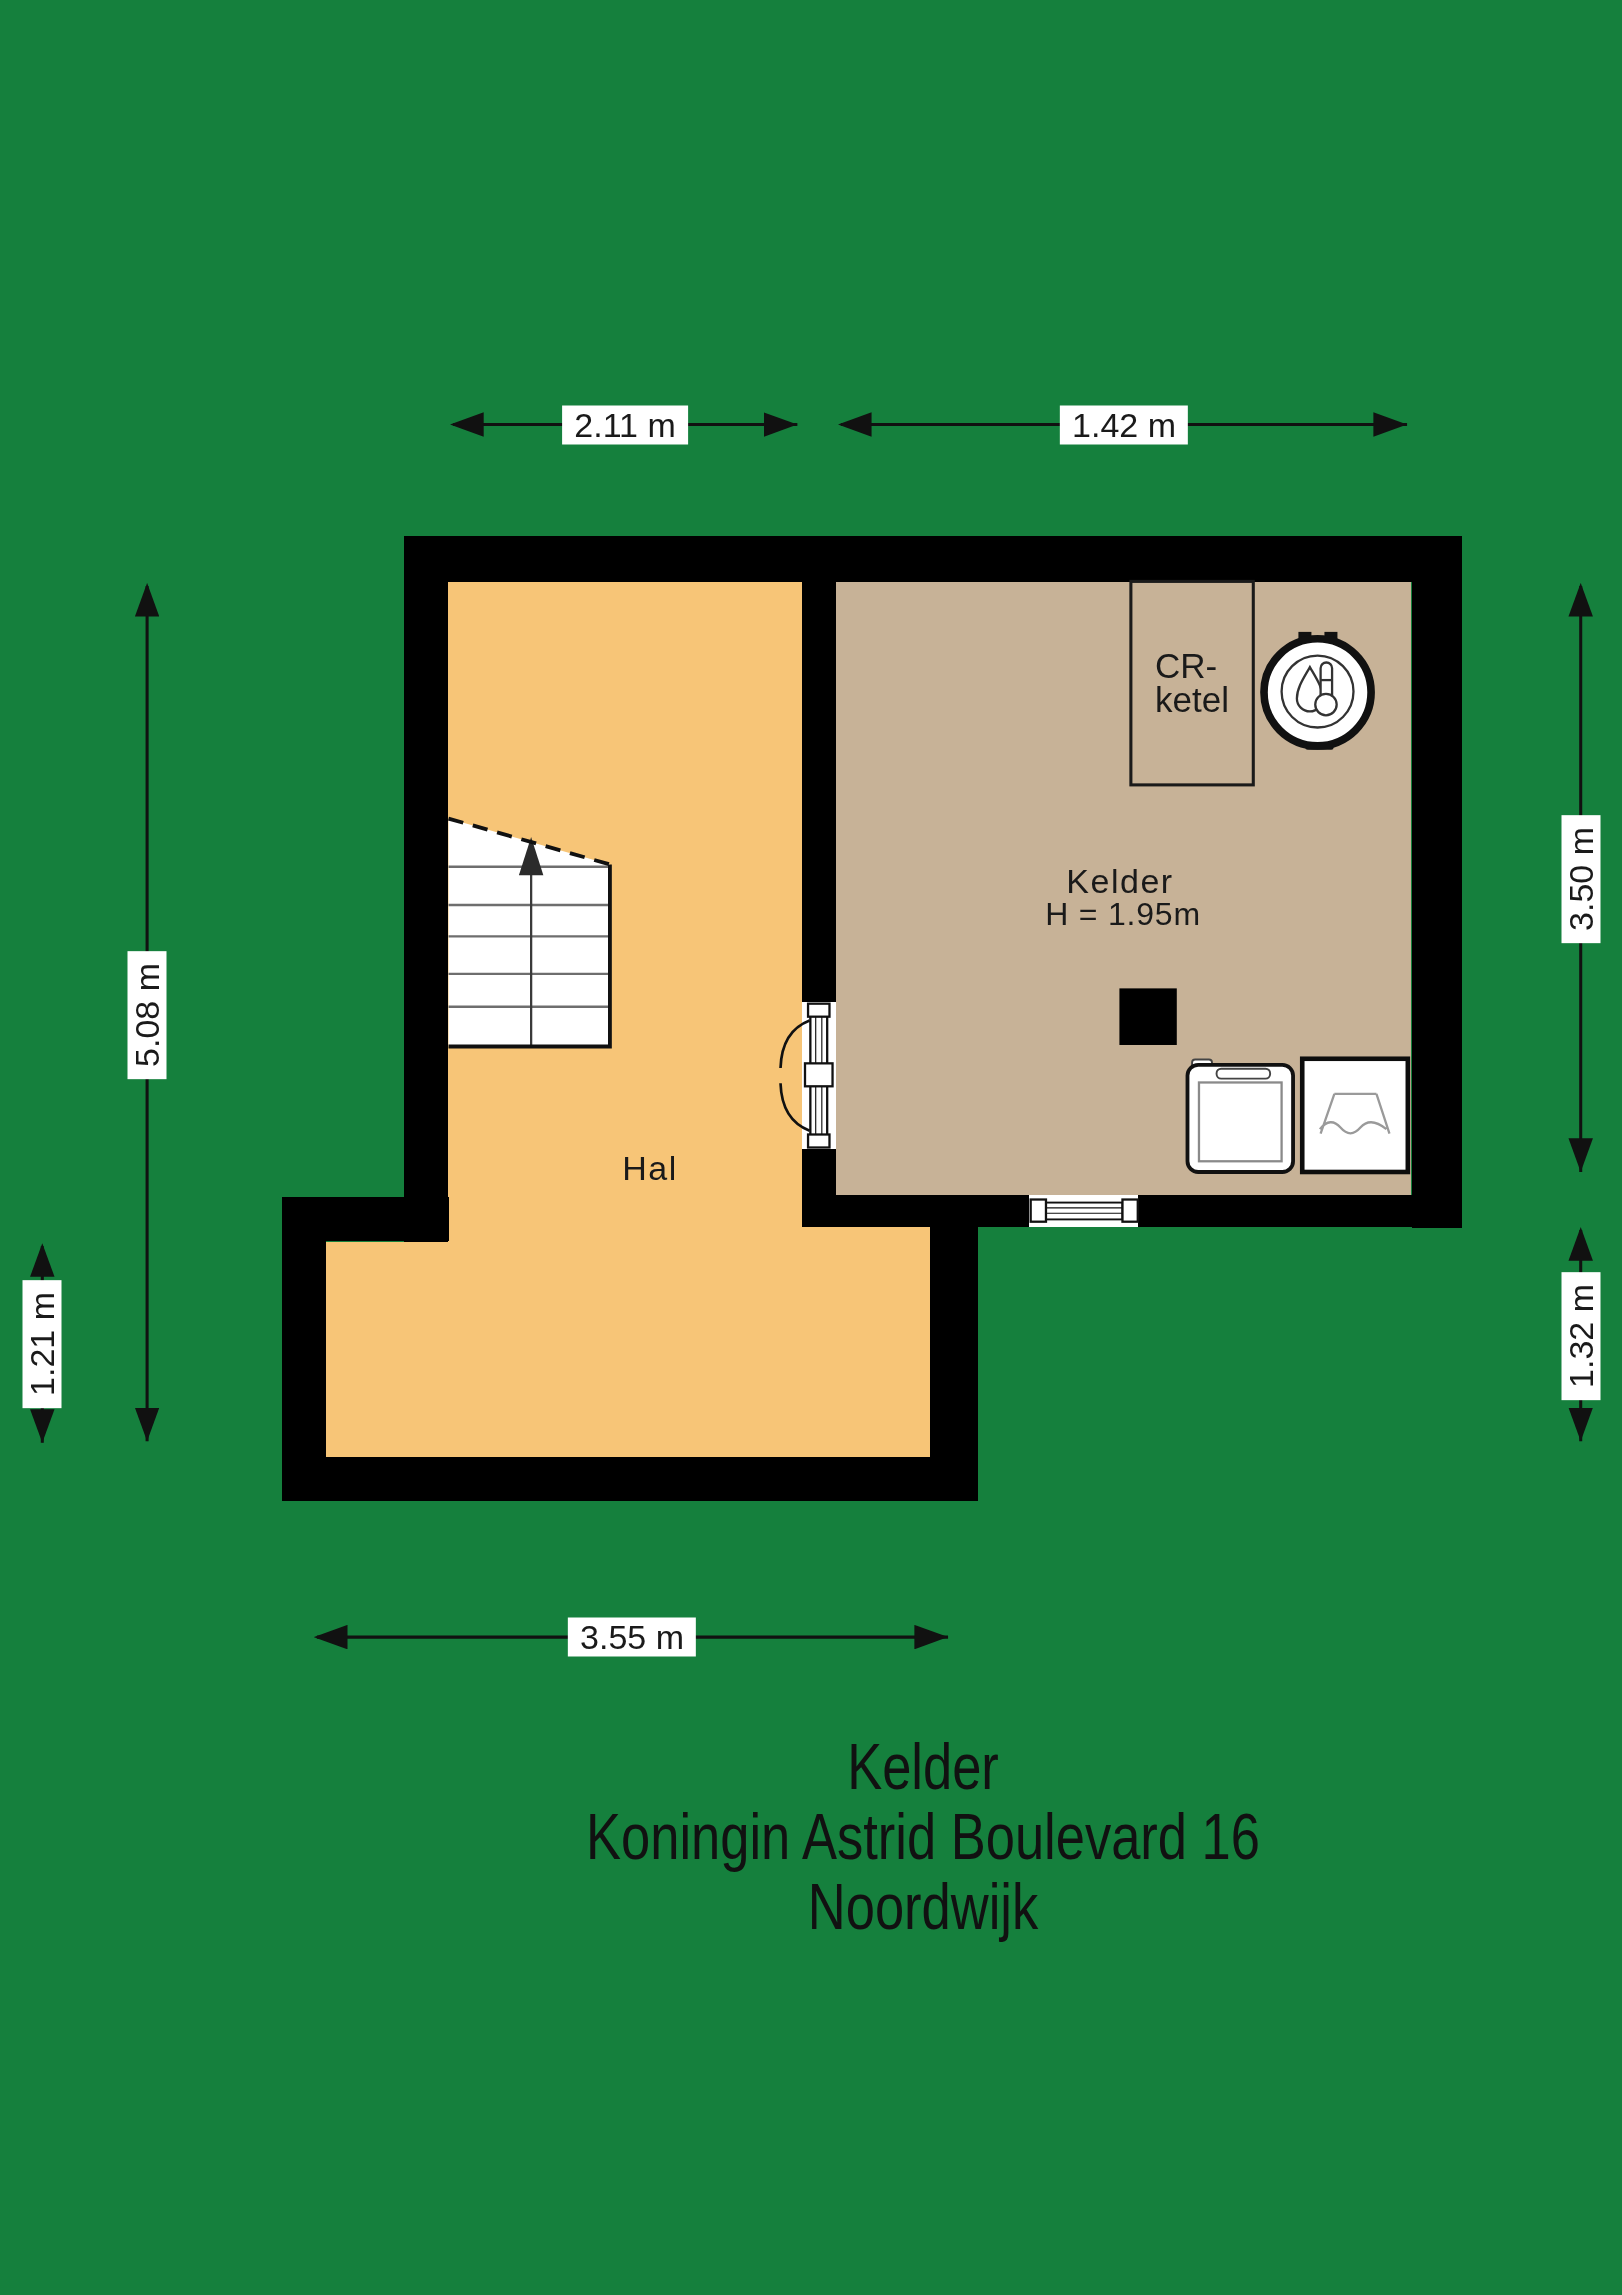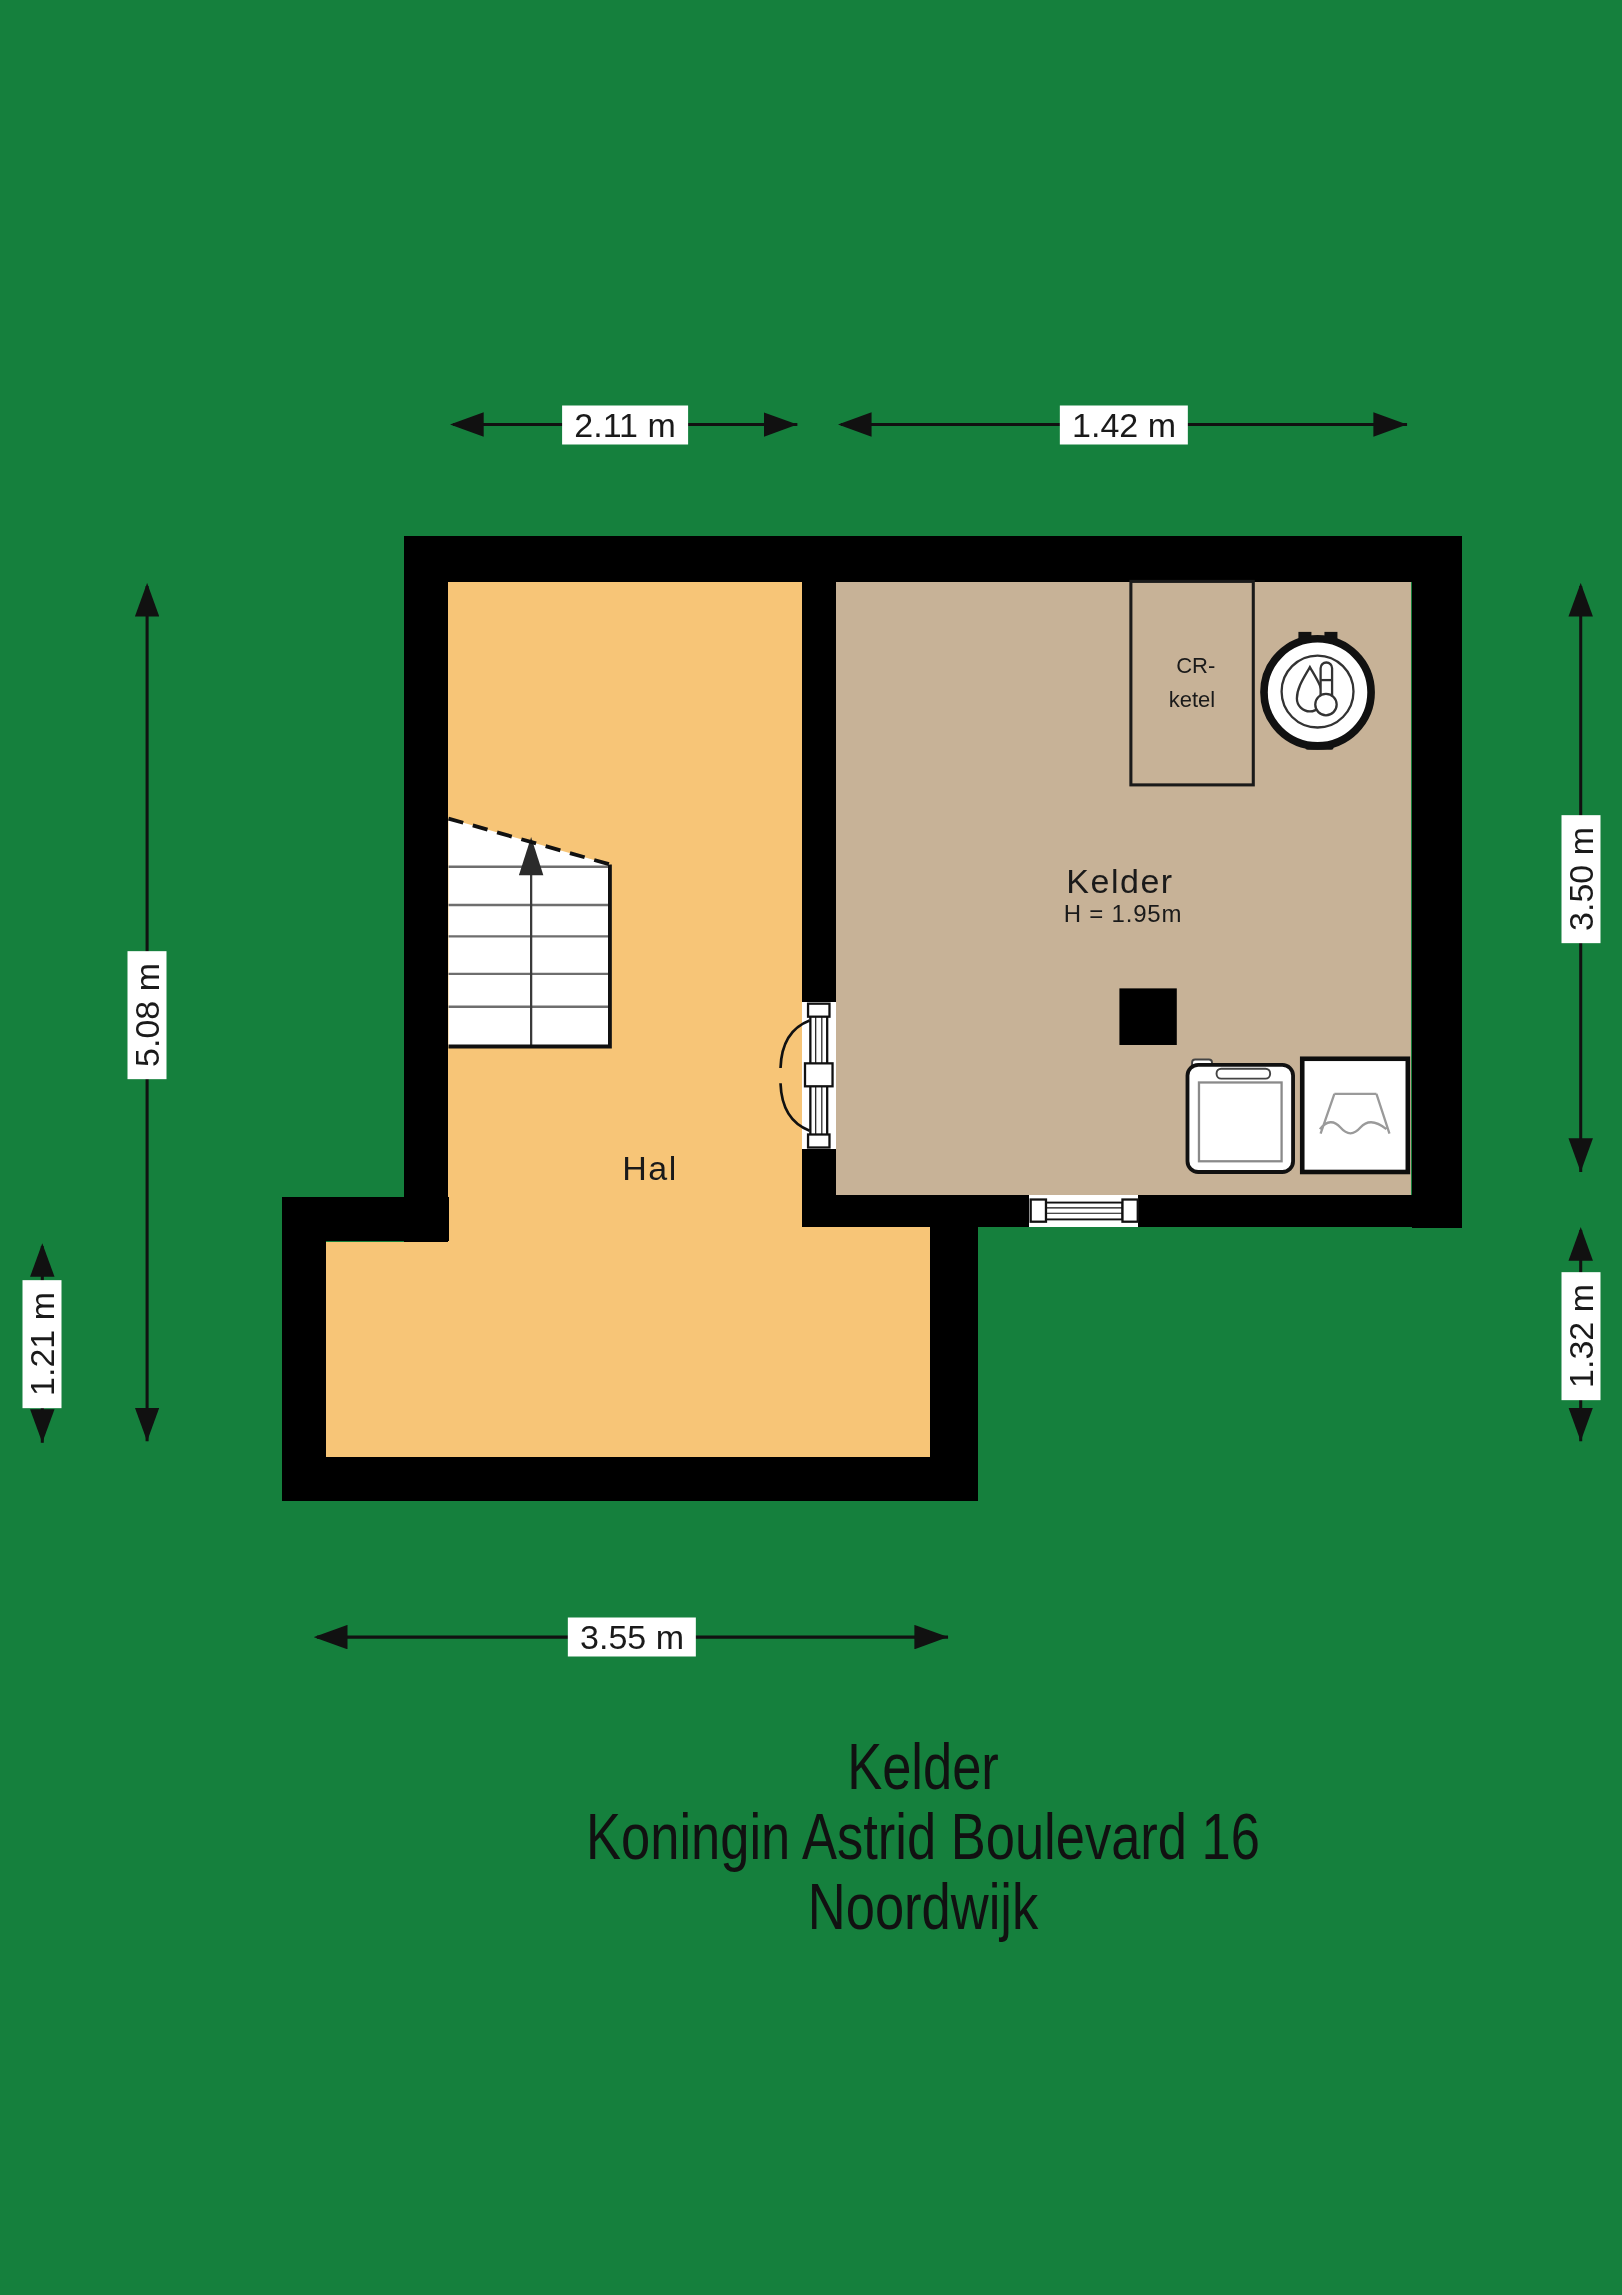"CR-" .closet-lbl { font-size: 22px -> 35px; text-align: right -> left }
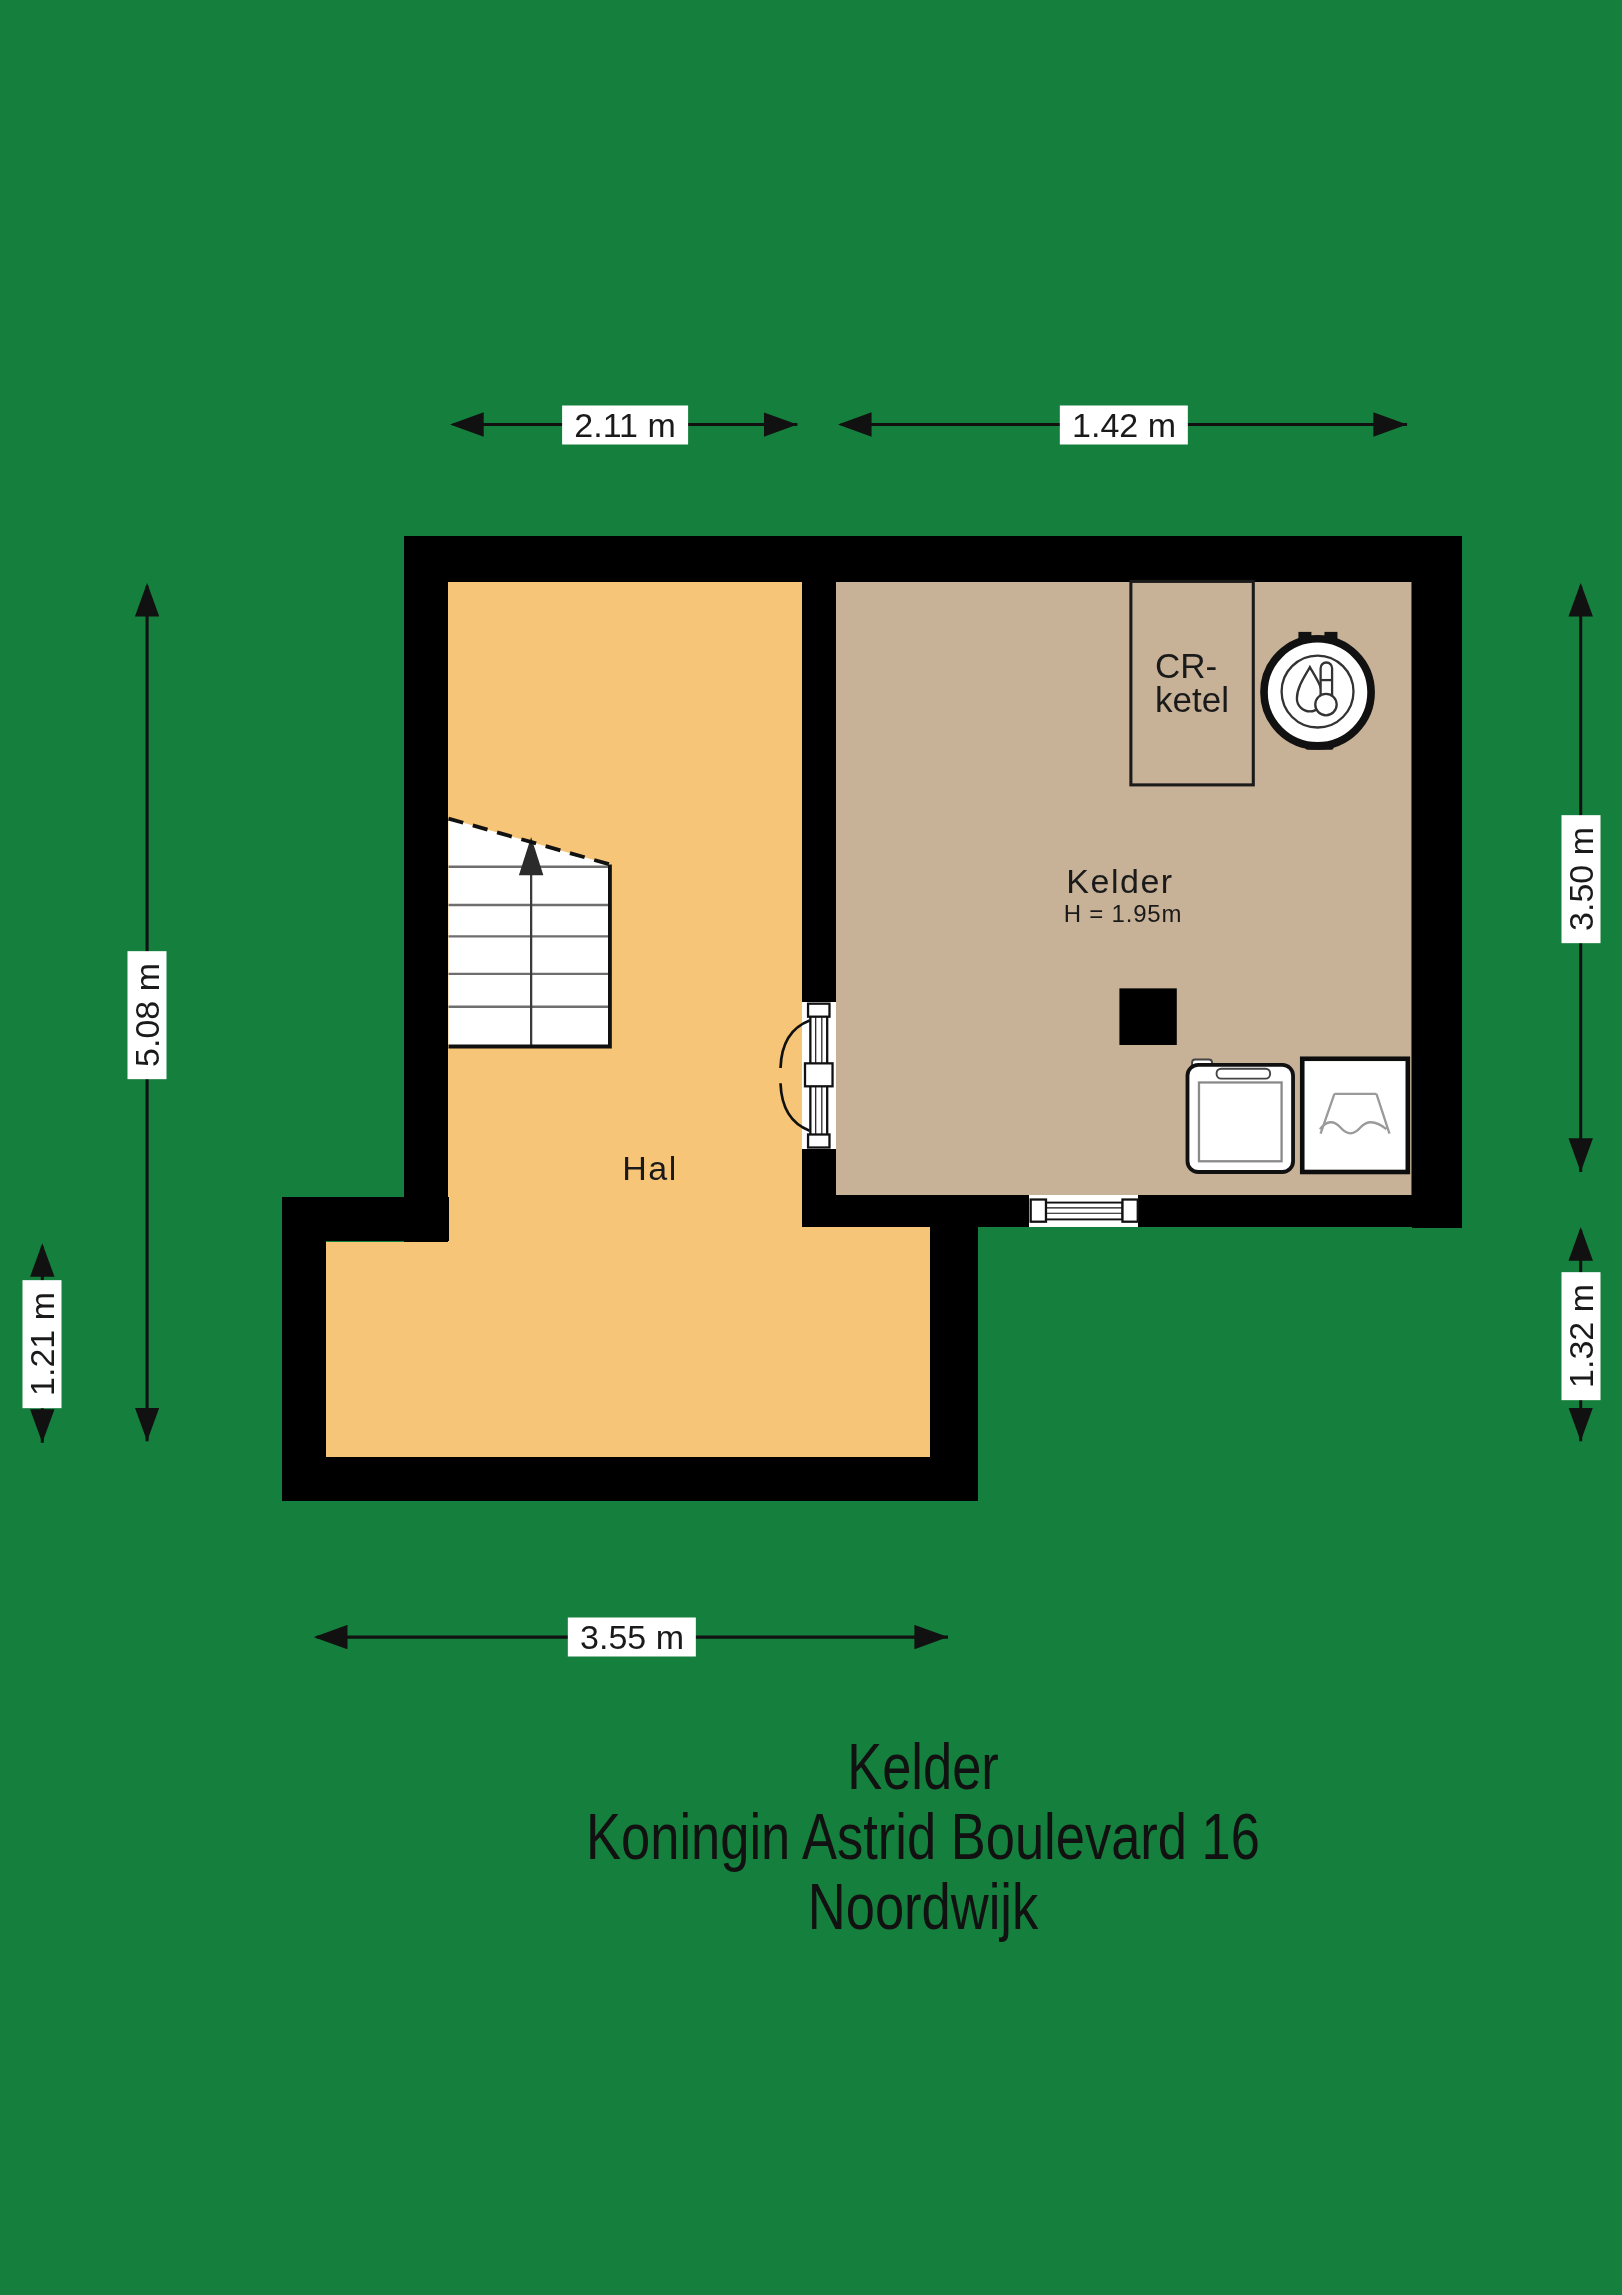"H = 1.95m" .room-h { font-size: 24px -> 32px }
